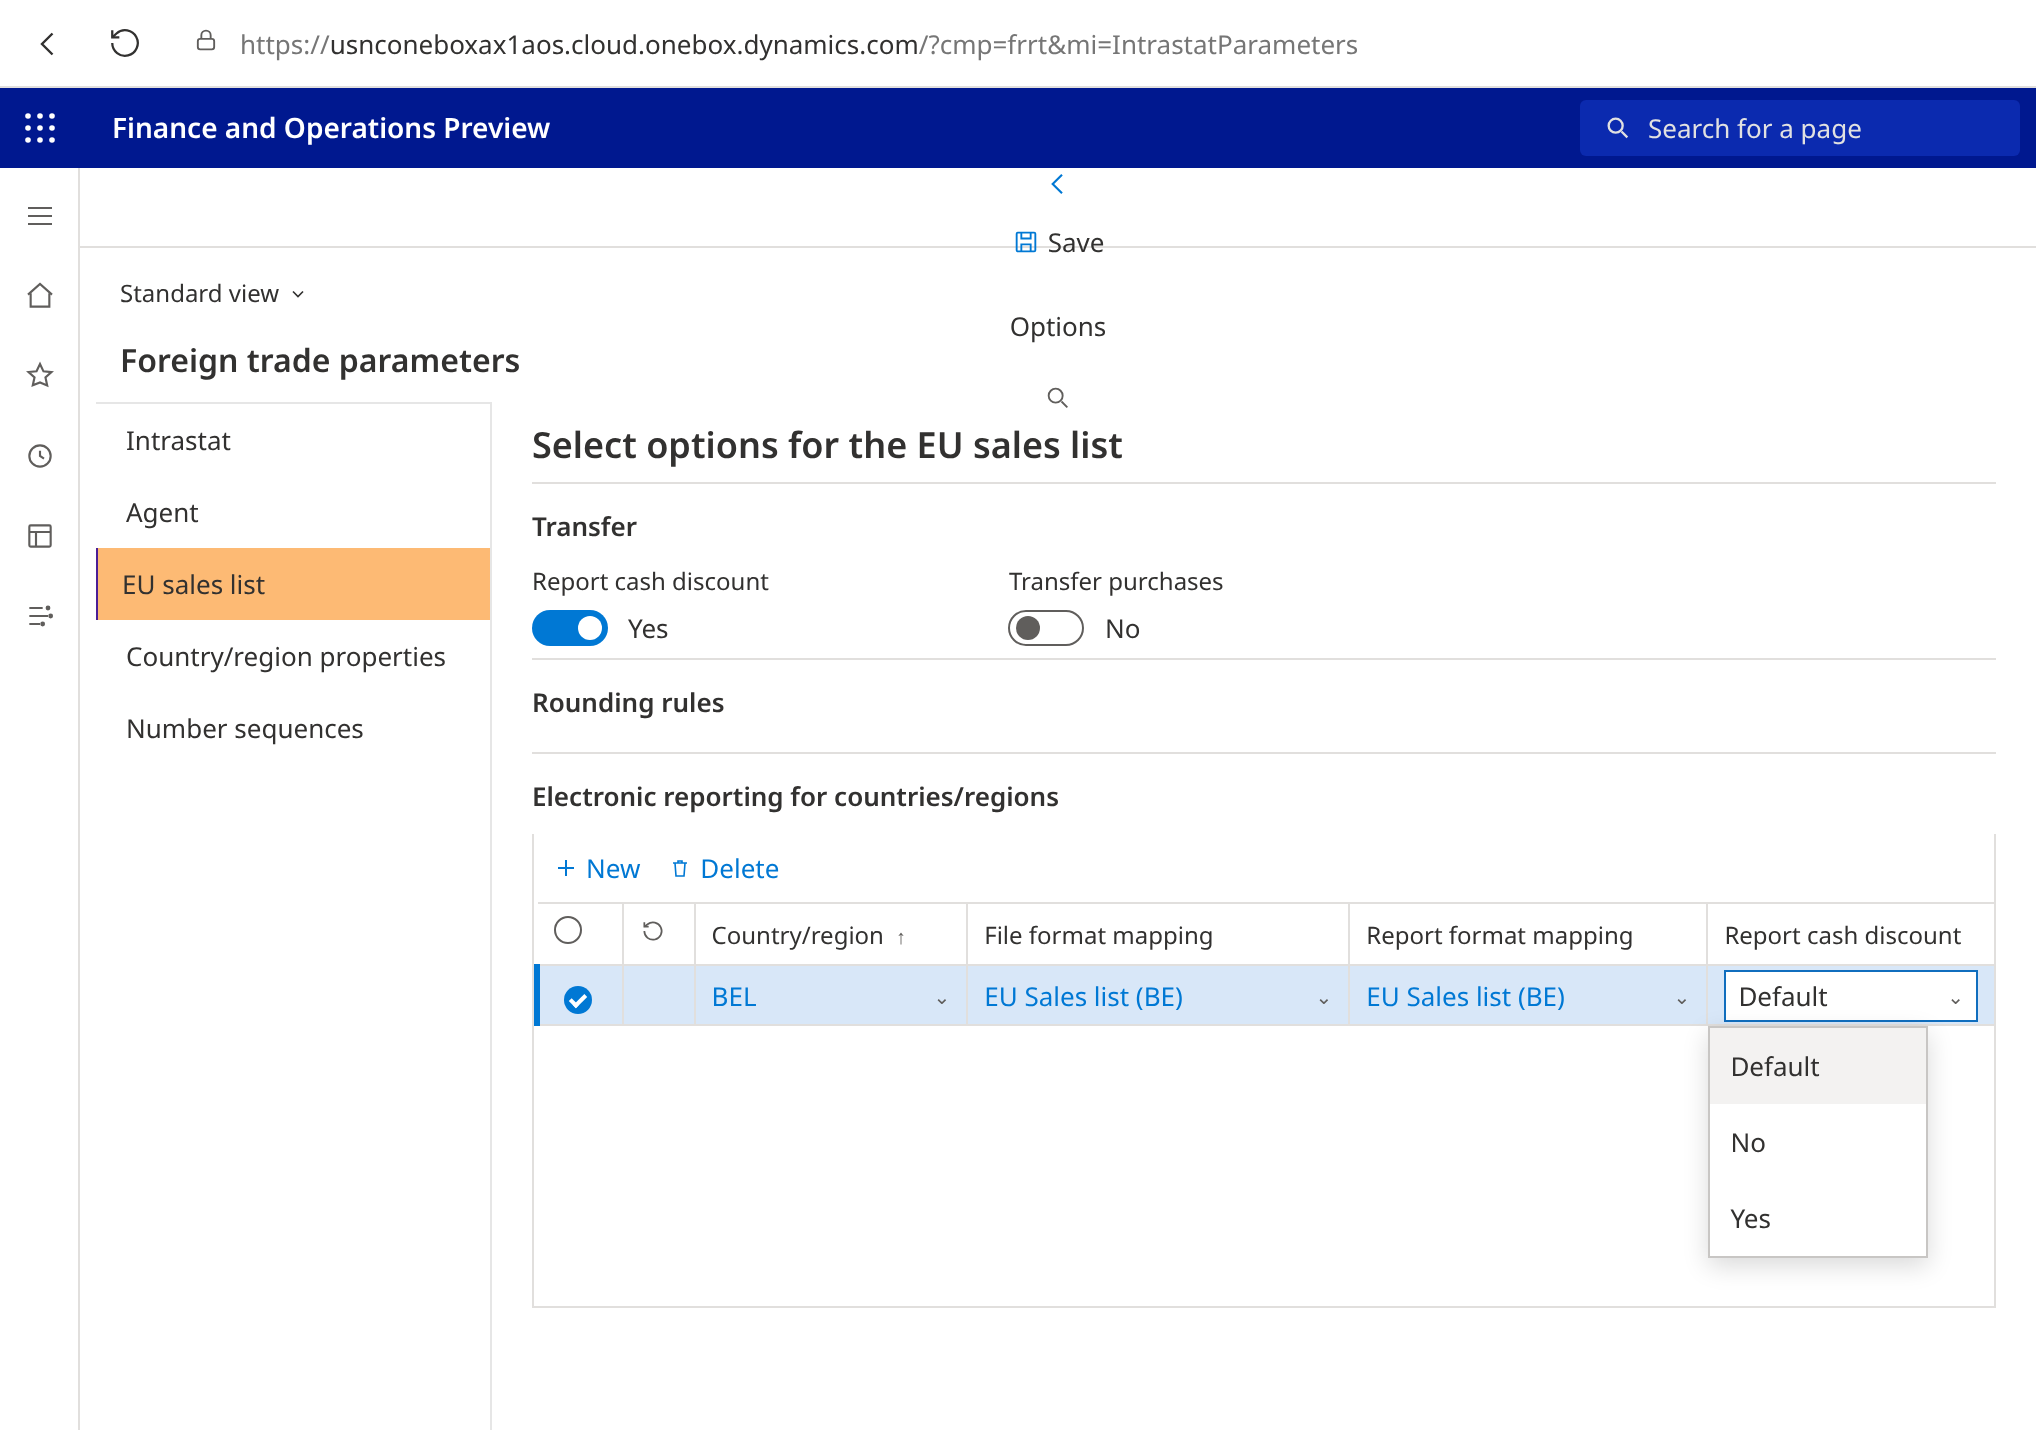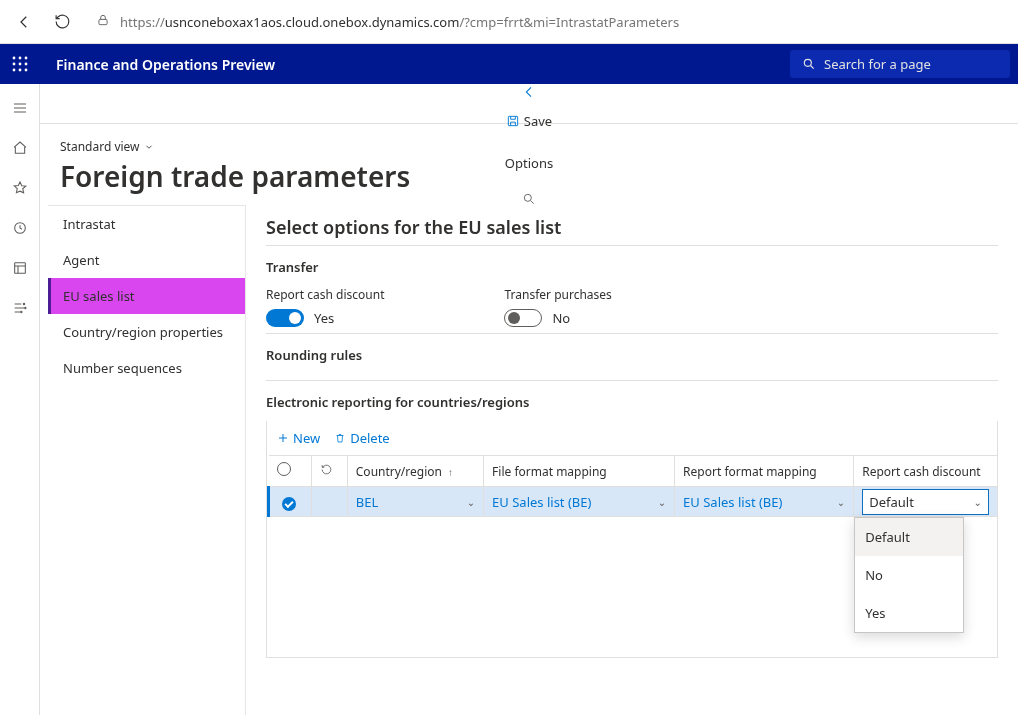"Foreign trade parameters" .page-title { font-size: 28px -> 16px; margin-top: 2px -> 14px }
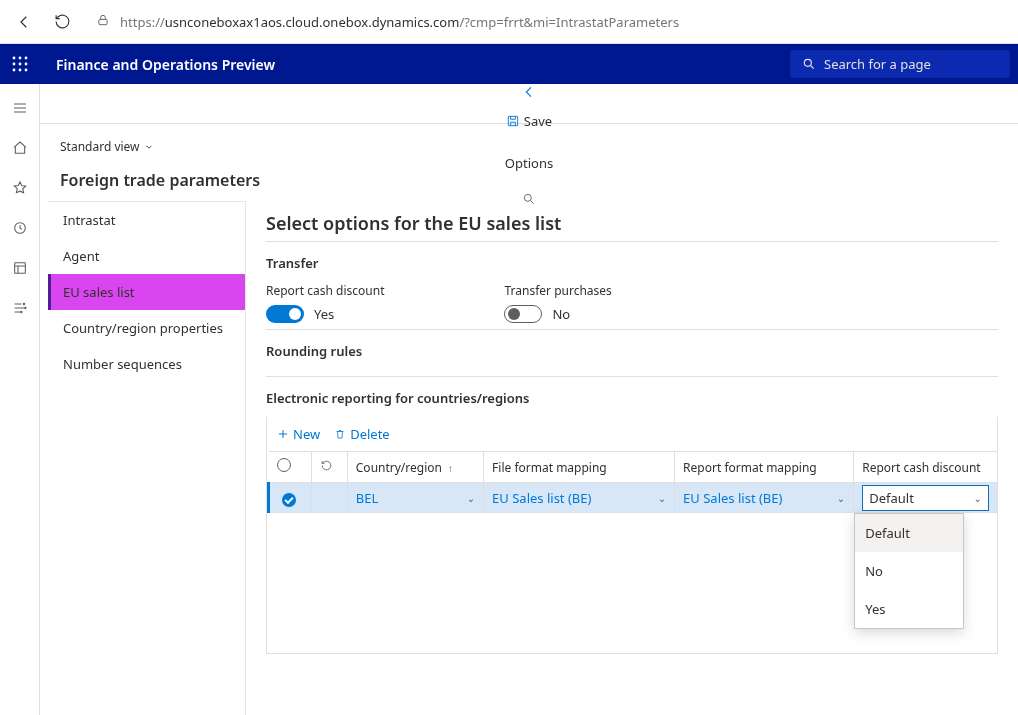"EU sales list" .sidemenu-item.selected { background: #d946ef -> #fdba74; border-left: 3px solid #4c1d95 -> 1px solid #4c1d95 }
